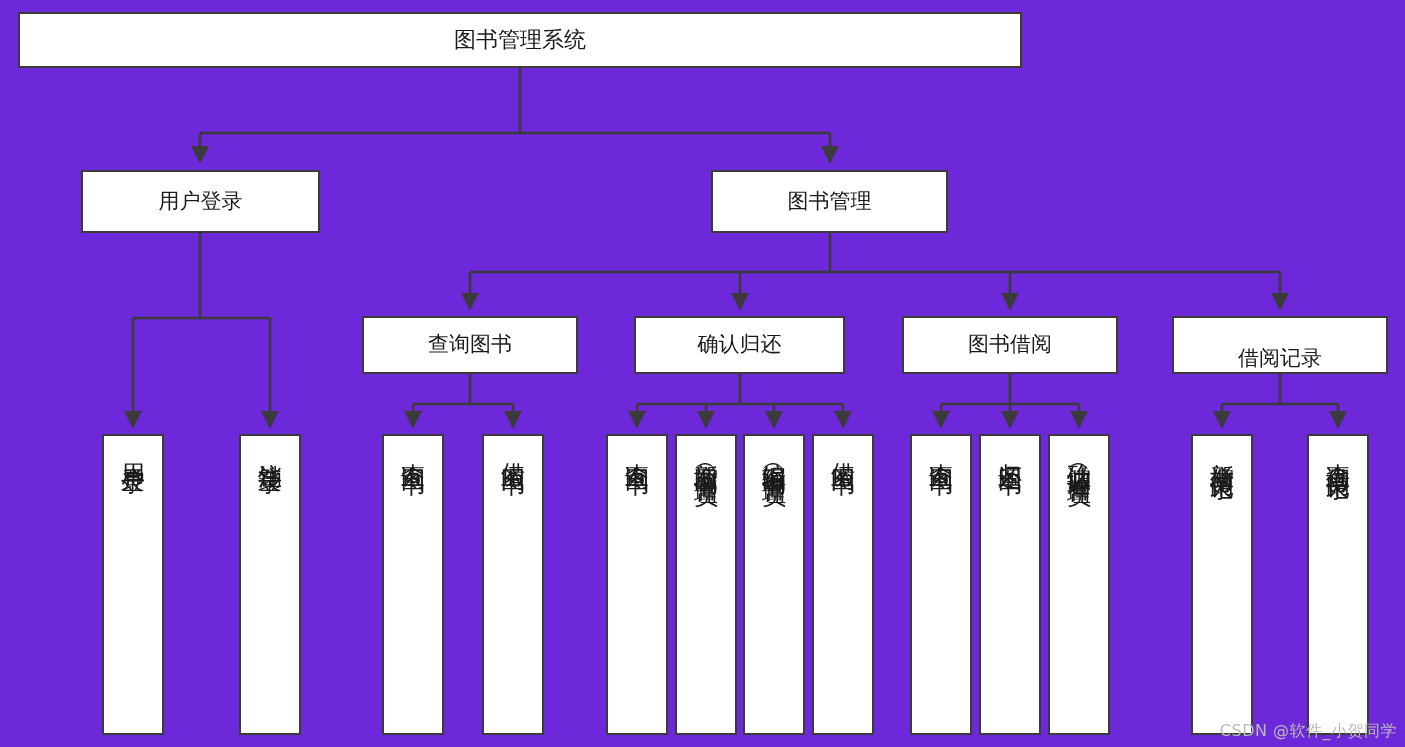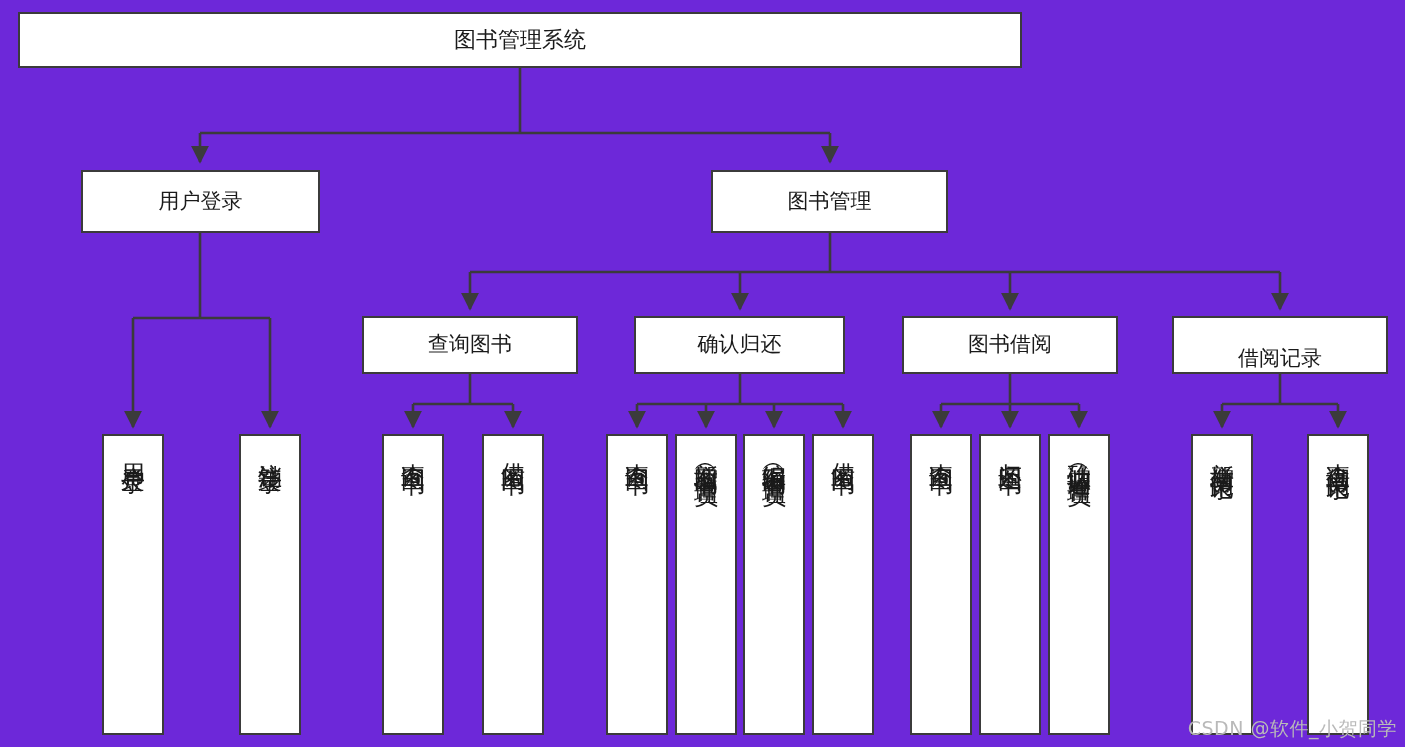"CSDN @软件_小贺同学" #watermark { font-size: 19px -> 16px }
